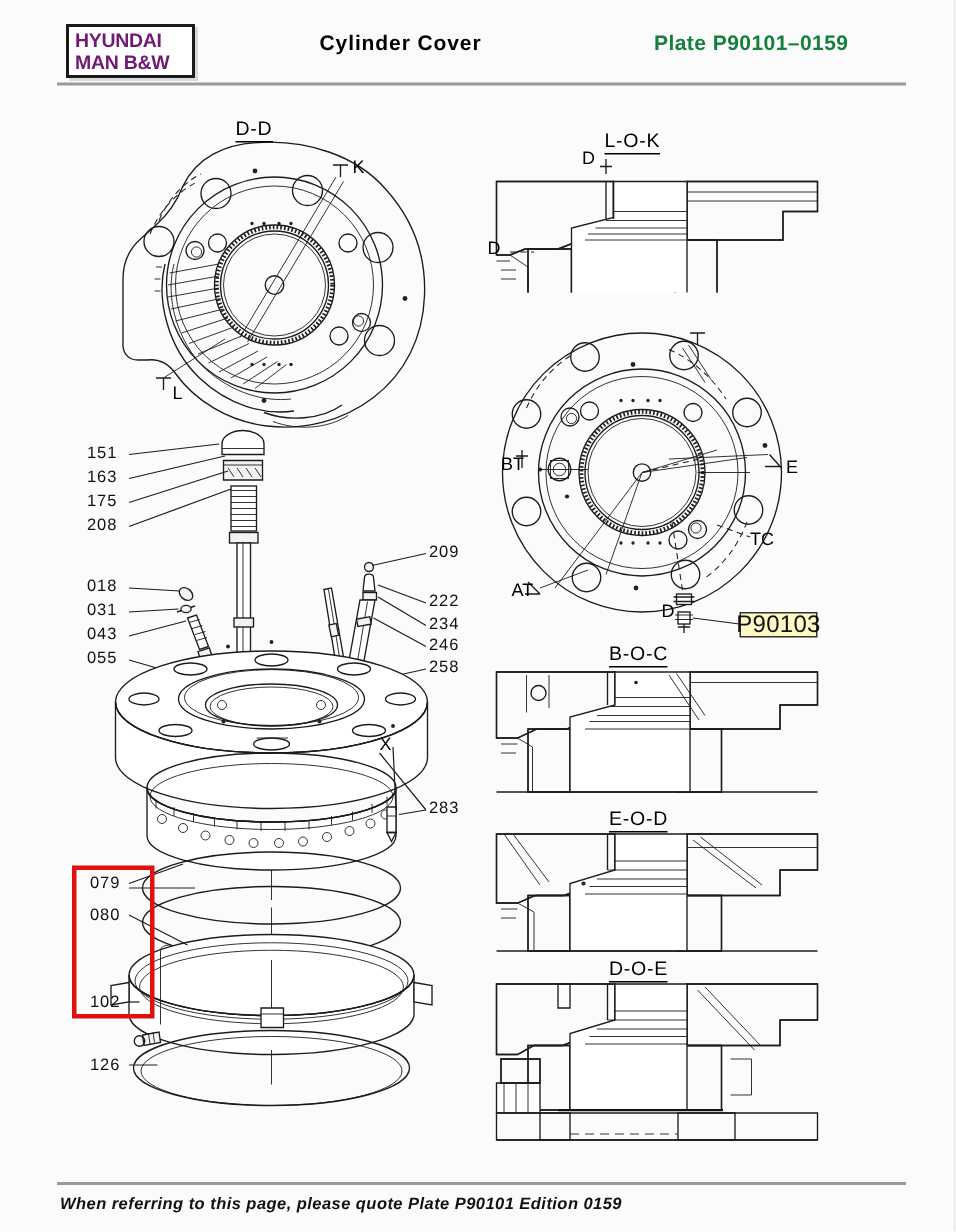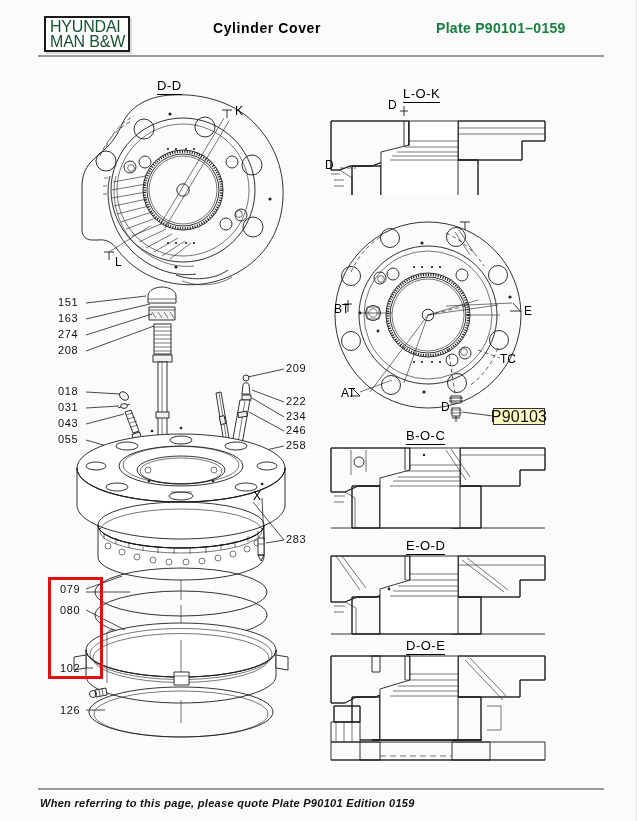"HYUNDAI" #logo-box .l1, #logo-box .l2 { color: #14532d -> #701a75; font-size: 16px -> 13px; font-weight: normal -> bold }
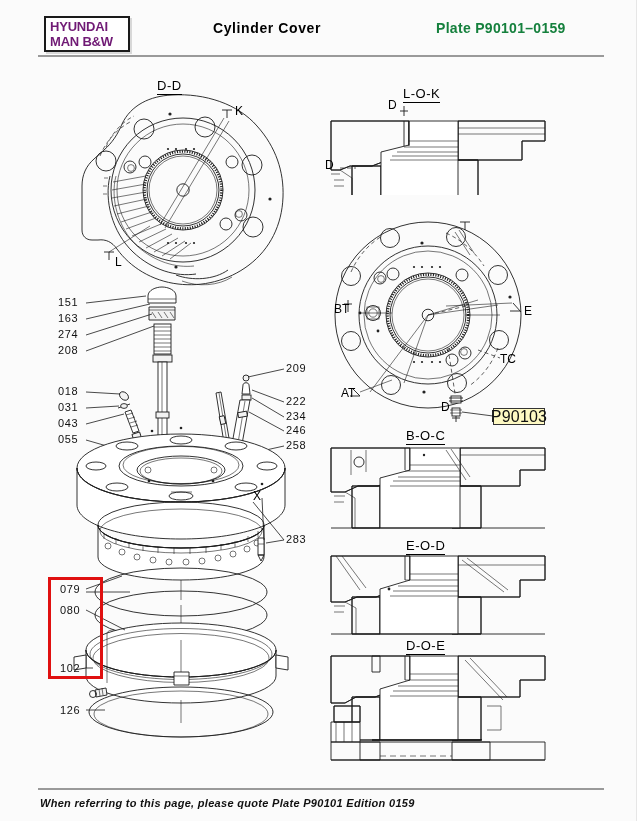"274" div.pn { text: 274 -> 175 }
